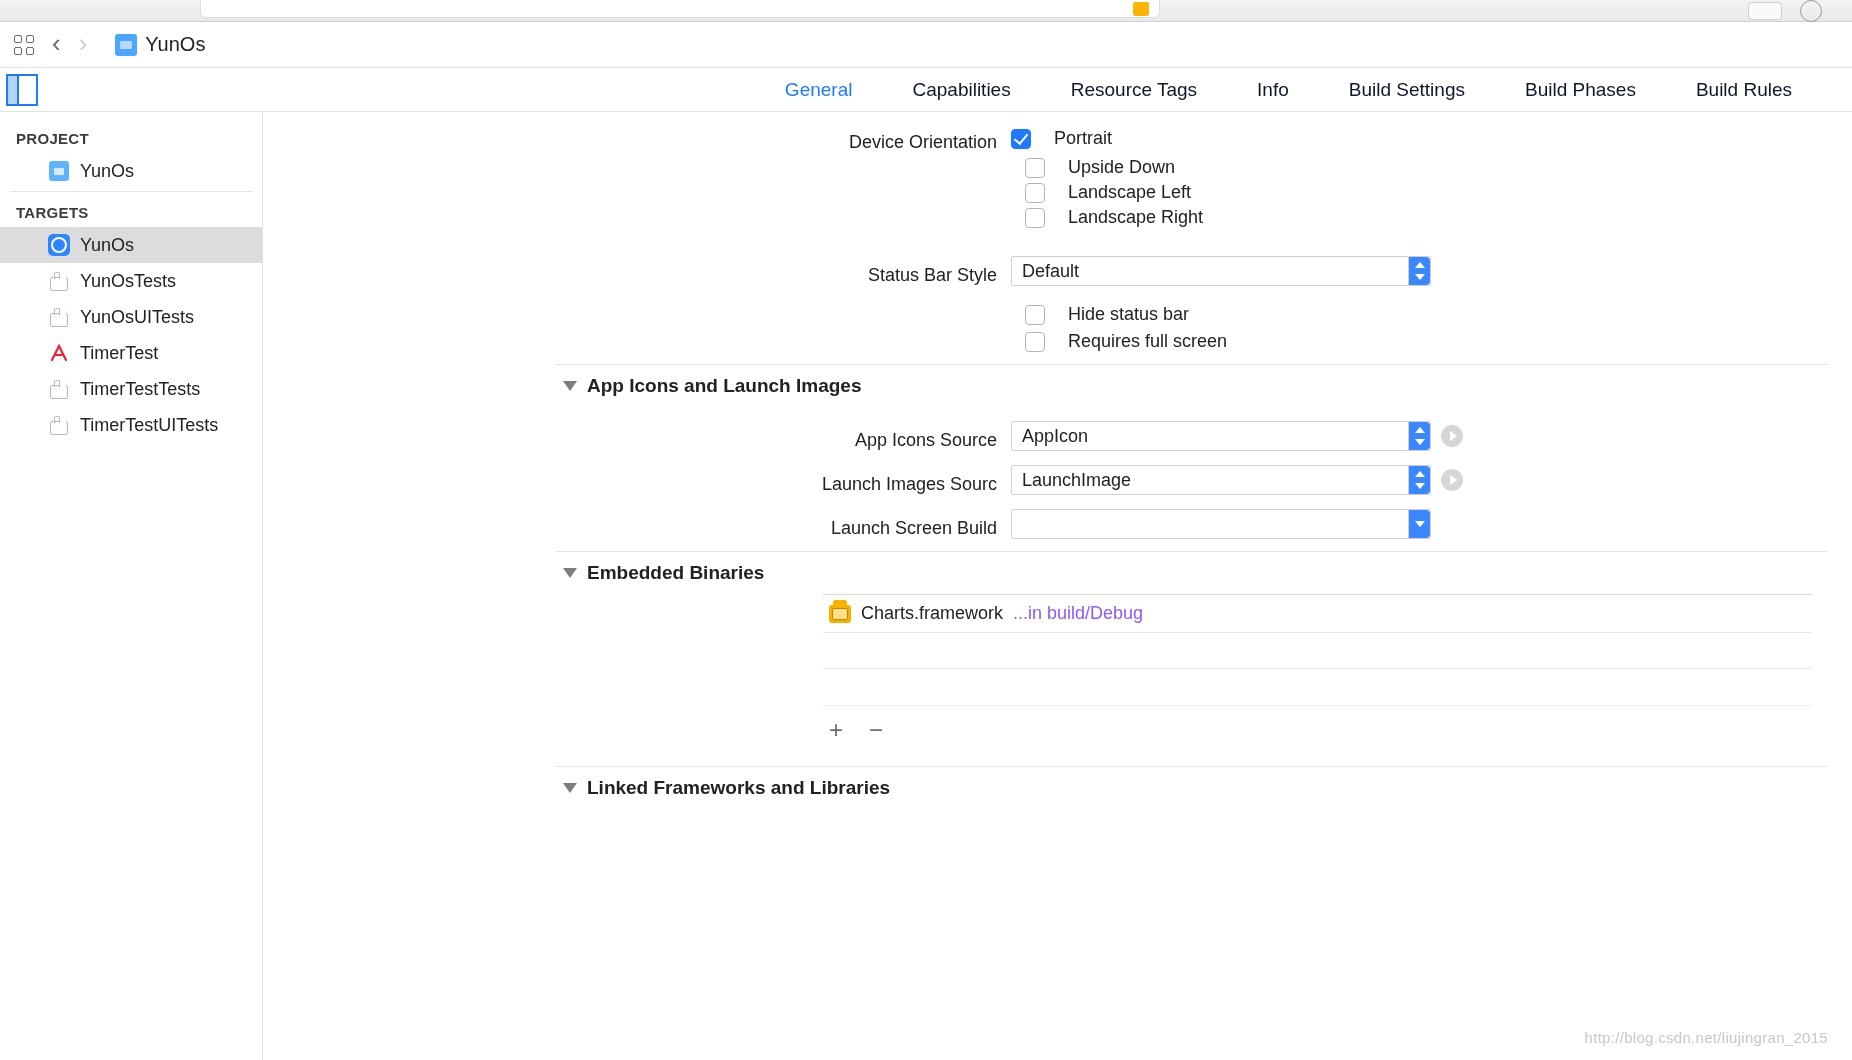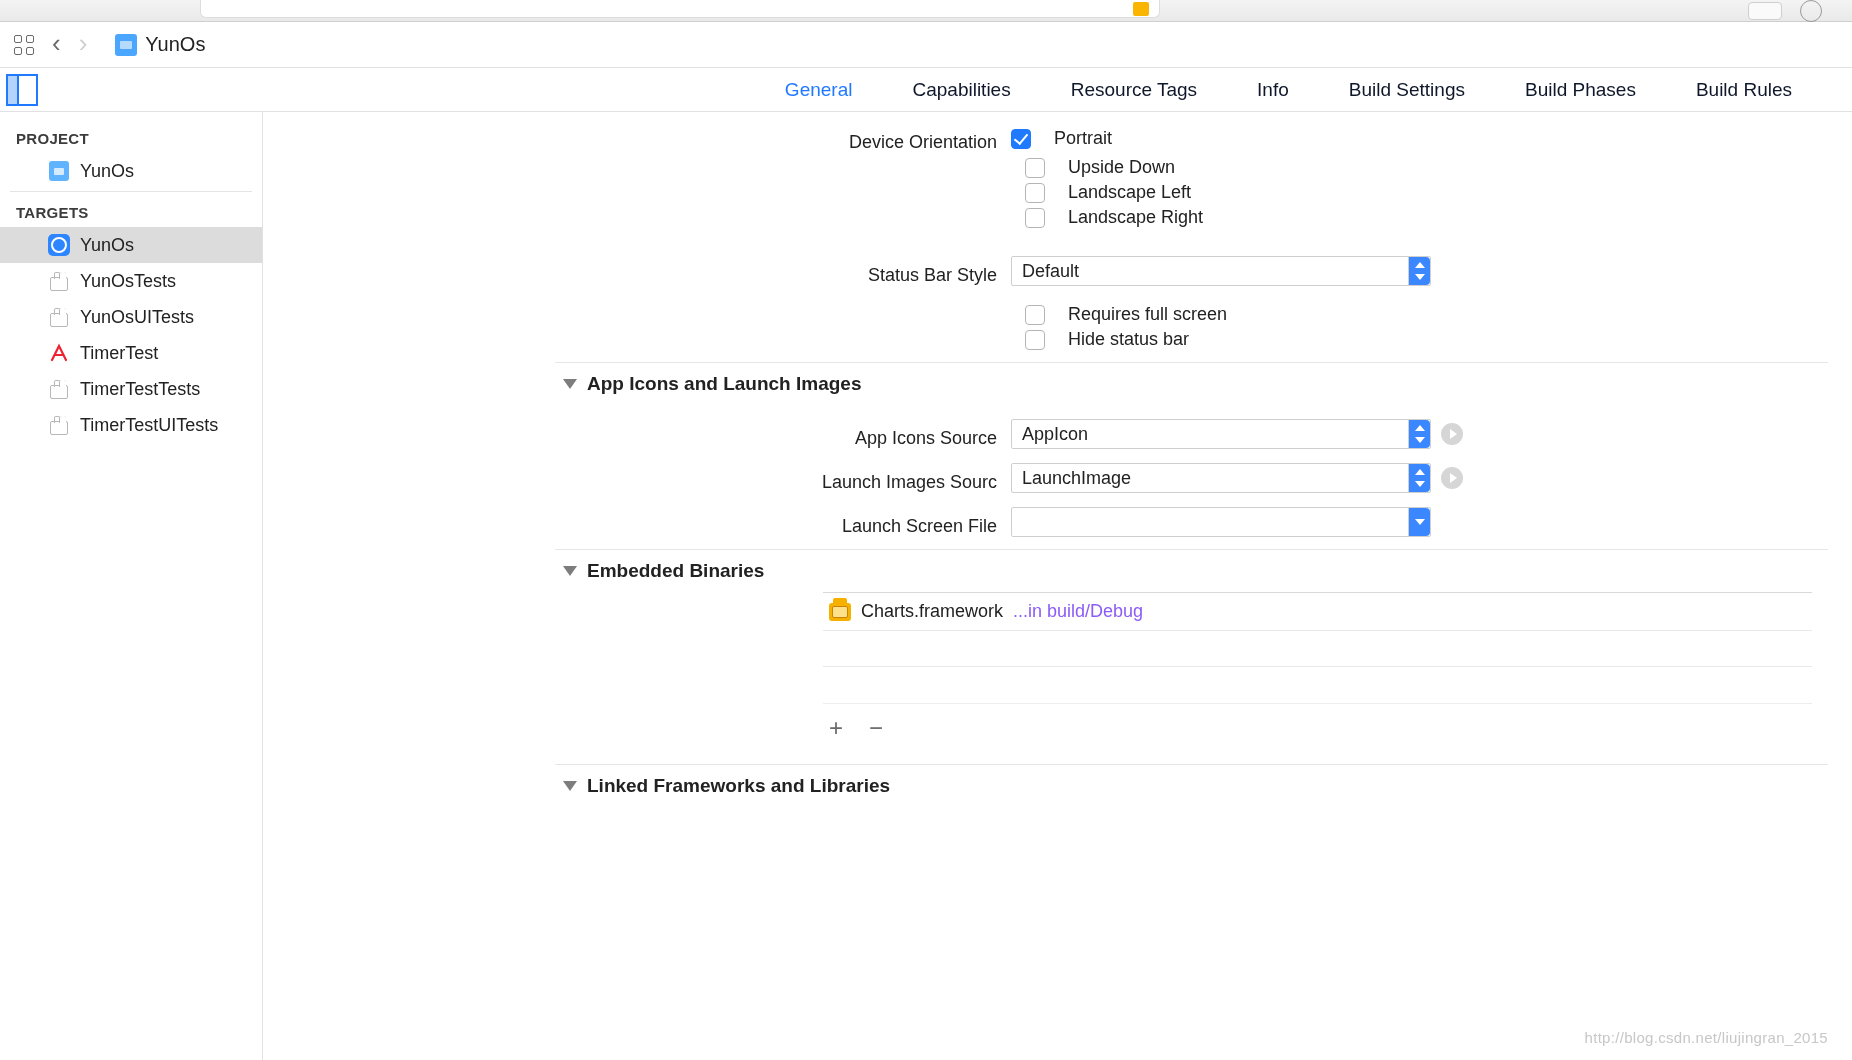"Requires full screen" div.chk-line { order: before "Hide status bar" -> after "Hide status bar" }
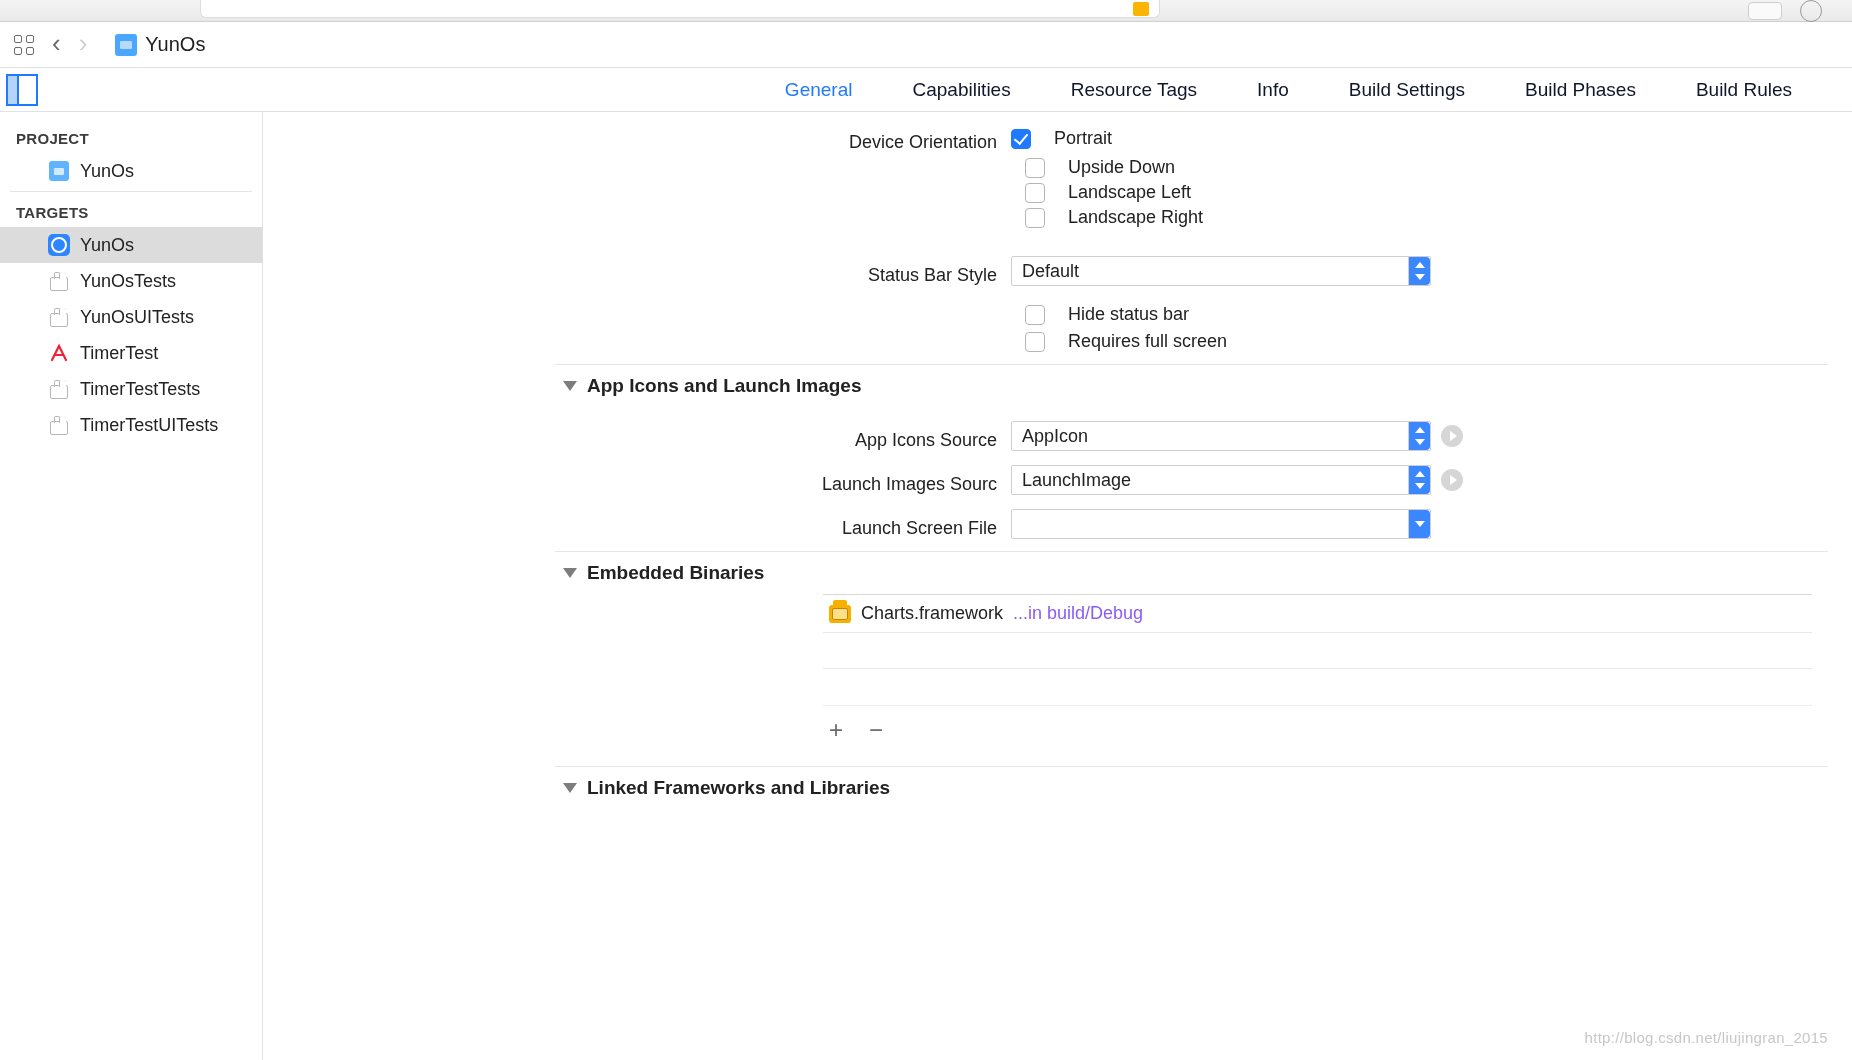"Launch Screen File" div.label-col { text: File -> Build }
